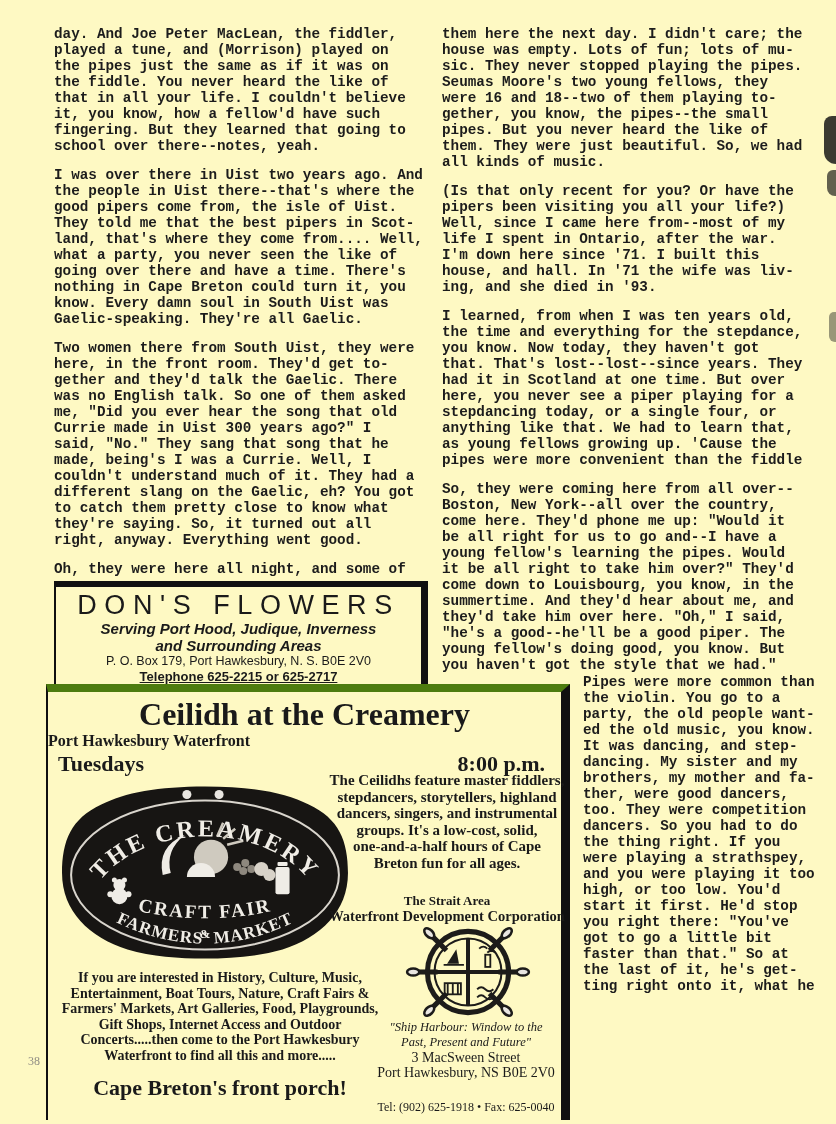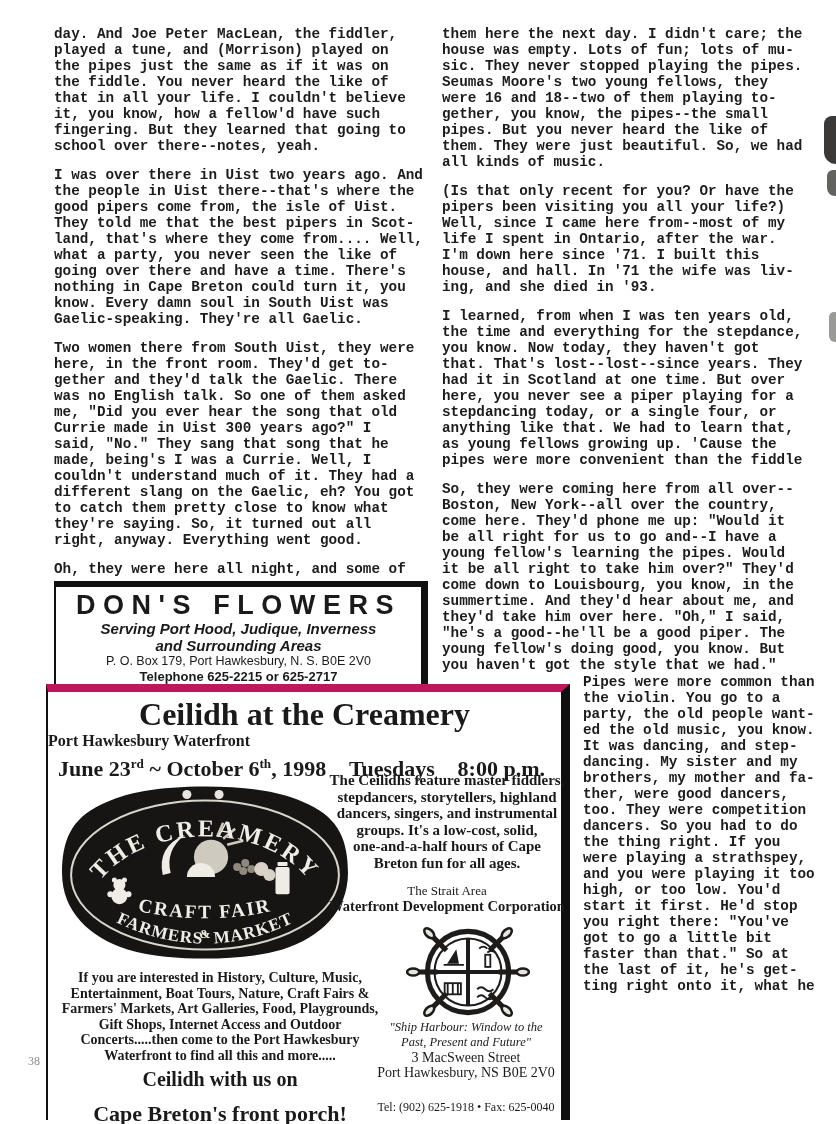"day. And Joe Peter MacLean," .page { background: #ffffff -> #fef9c3 }
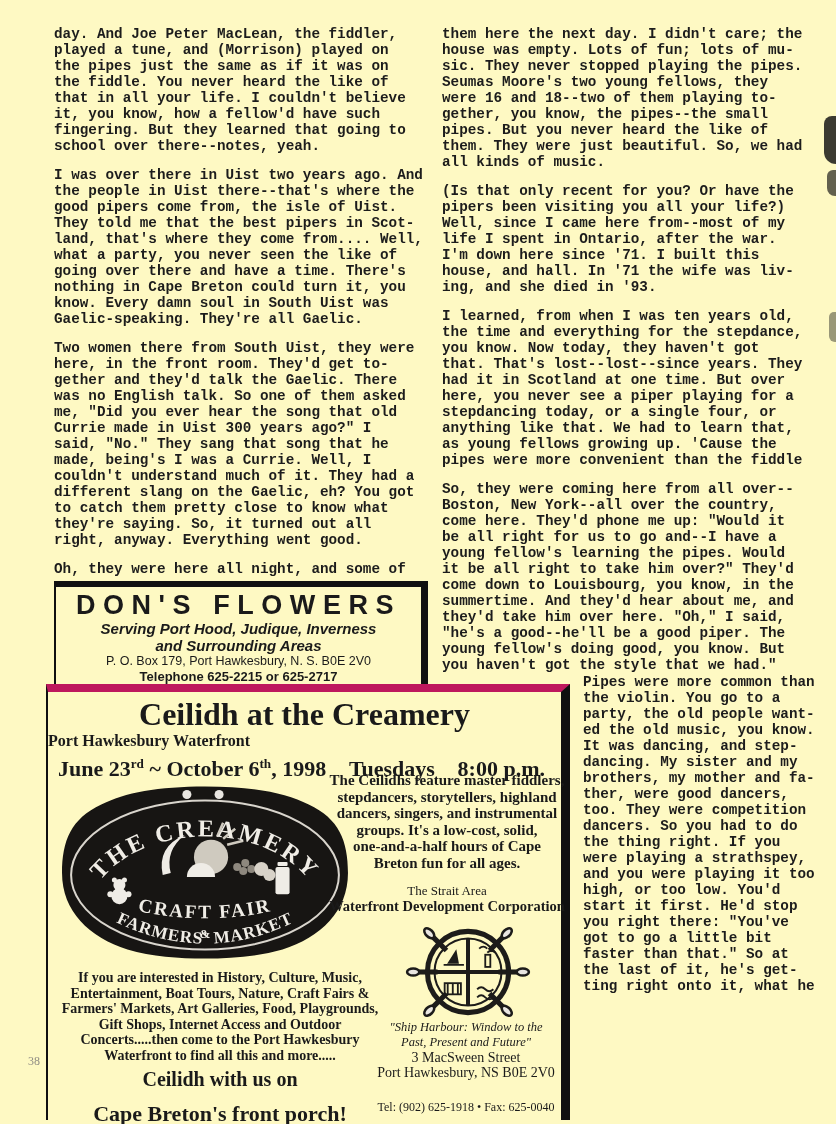"DON'S FLOWERS" .dons-title { font-weight: 700 -> 400 }
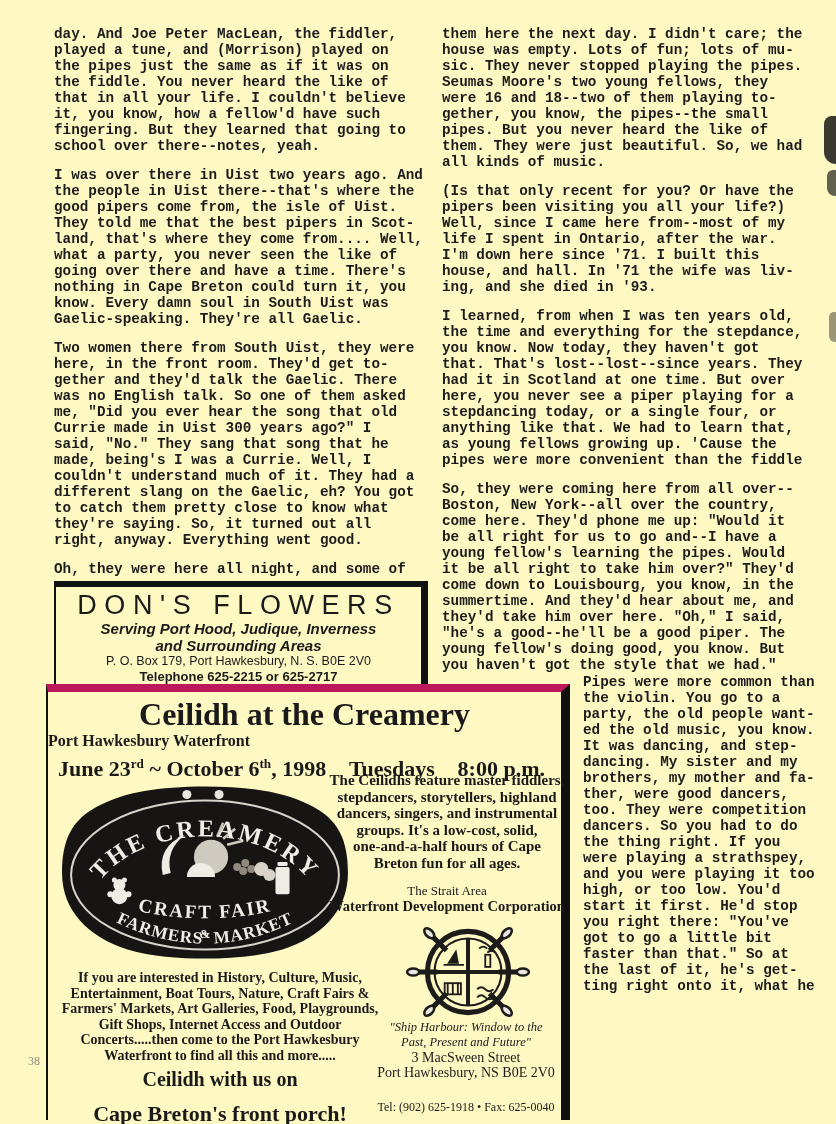"Telephone 625-2215 or 625-2717" .dons-phone { text-decoration: none -> underline }
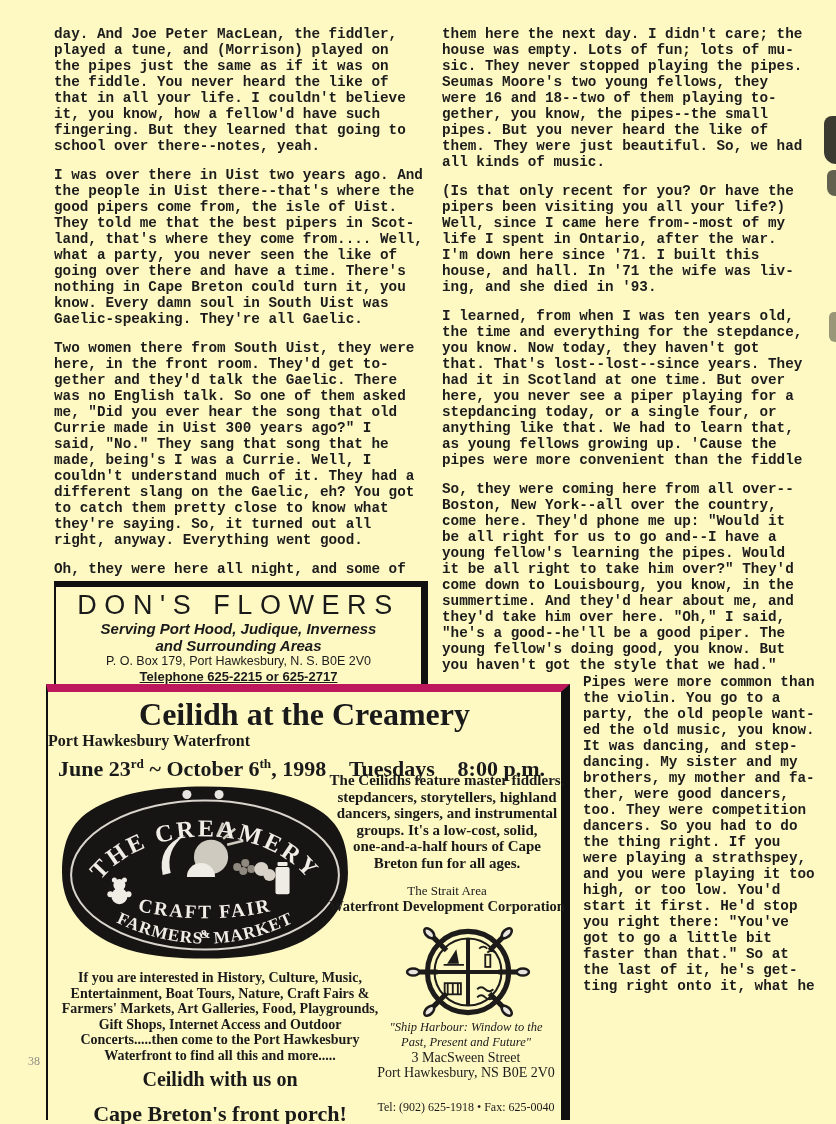"Ceilidh at the Creamery" .cream-box { border-top: 8px solid #be185d -> 8px solid #4d7c0f }
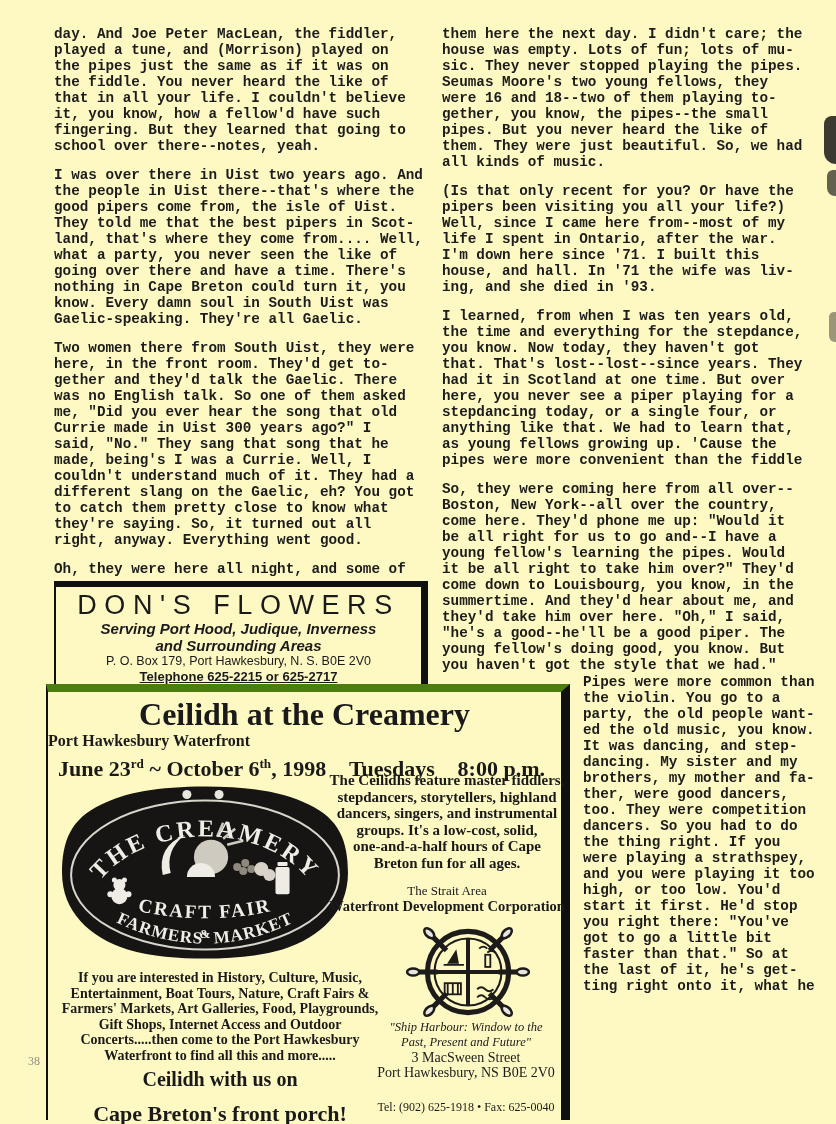"June 23rd ~ October 6th," span { html: <span><span>June 23</span><sup>rd</sup><span> ~ October 6</span><sup>th</sup><span>, 1998</span></span> -> none }
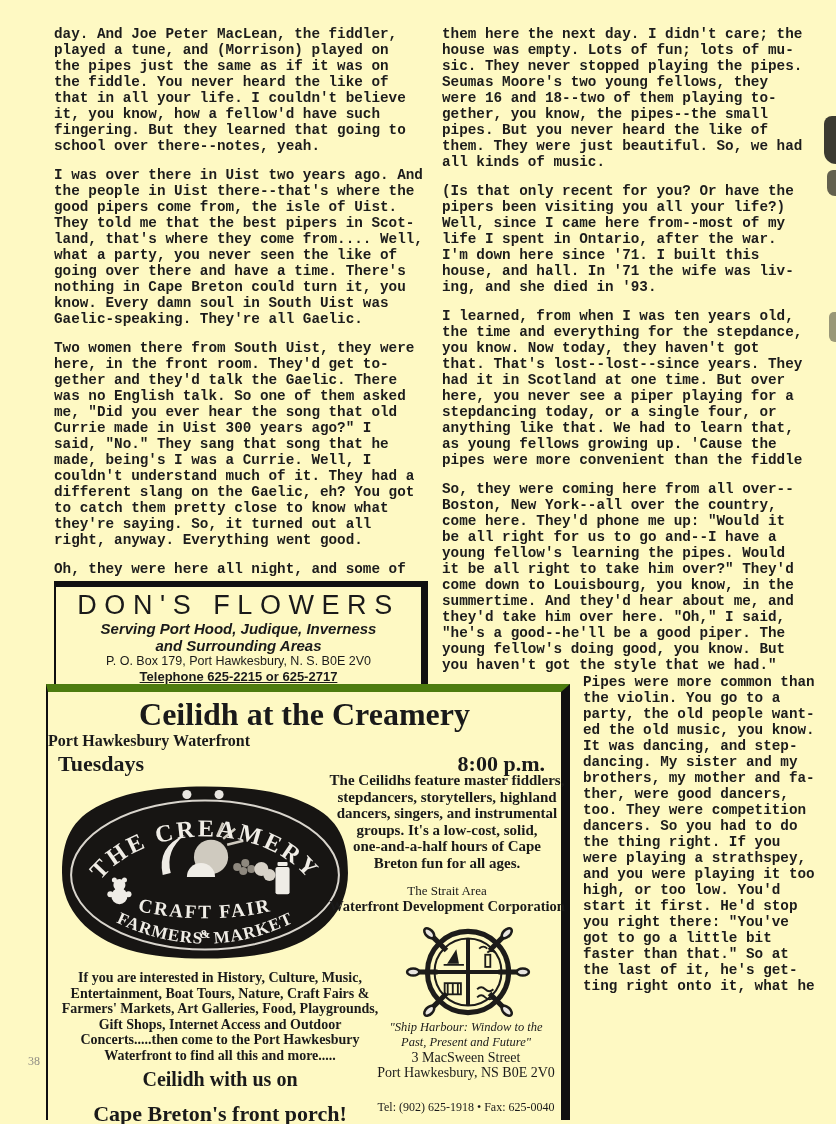"The Strait Area" .cr-sponsor1 { font-weight: 400 -> 700; margin-top: 13px -> 23px }
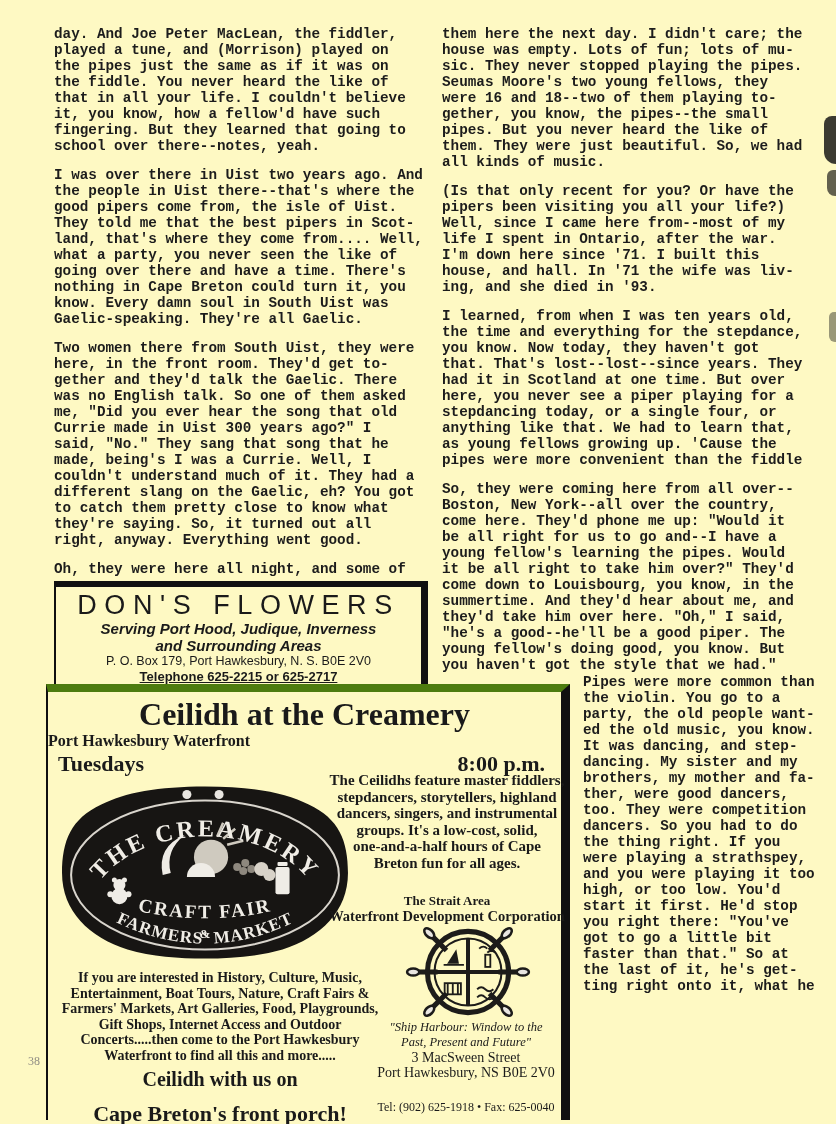"Ceilidh with us on" div.cr-cta1 { html: <div>Ceilidh with us on</div> -> none }
